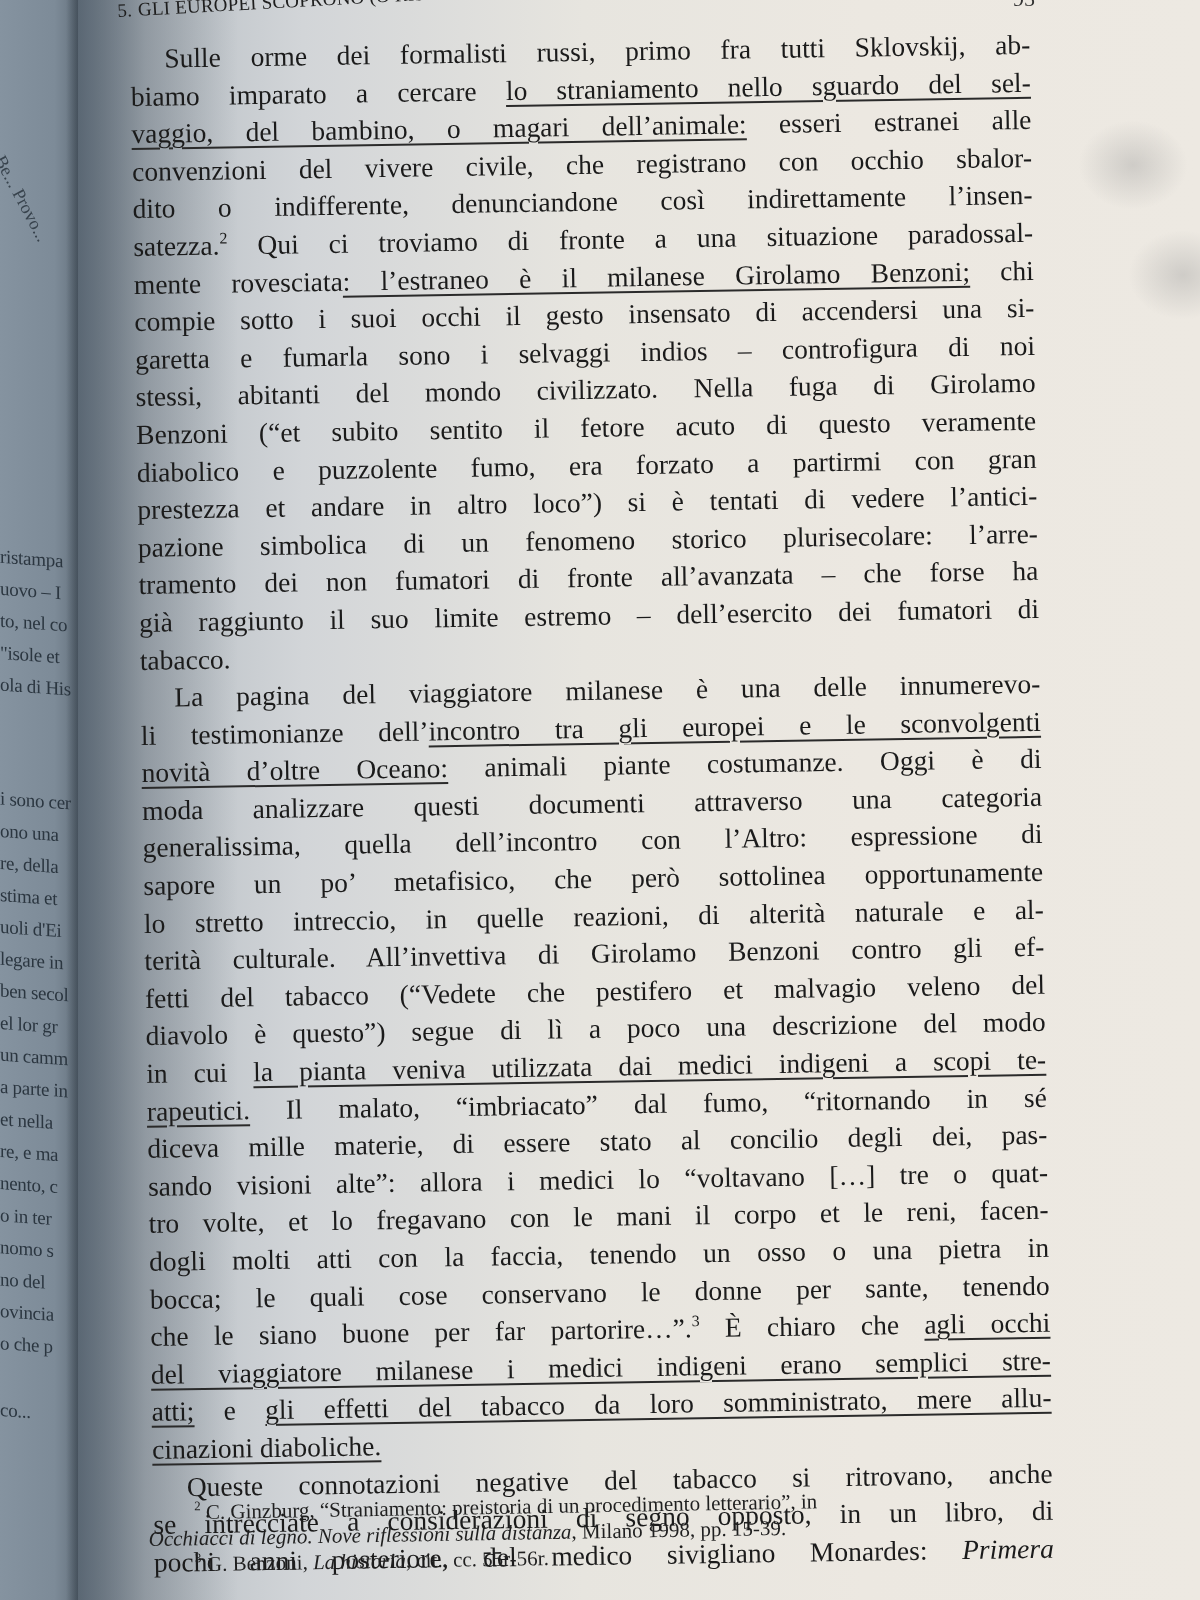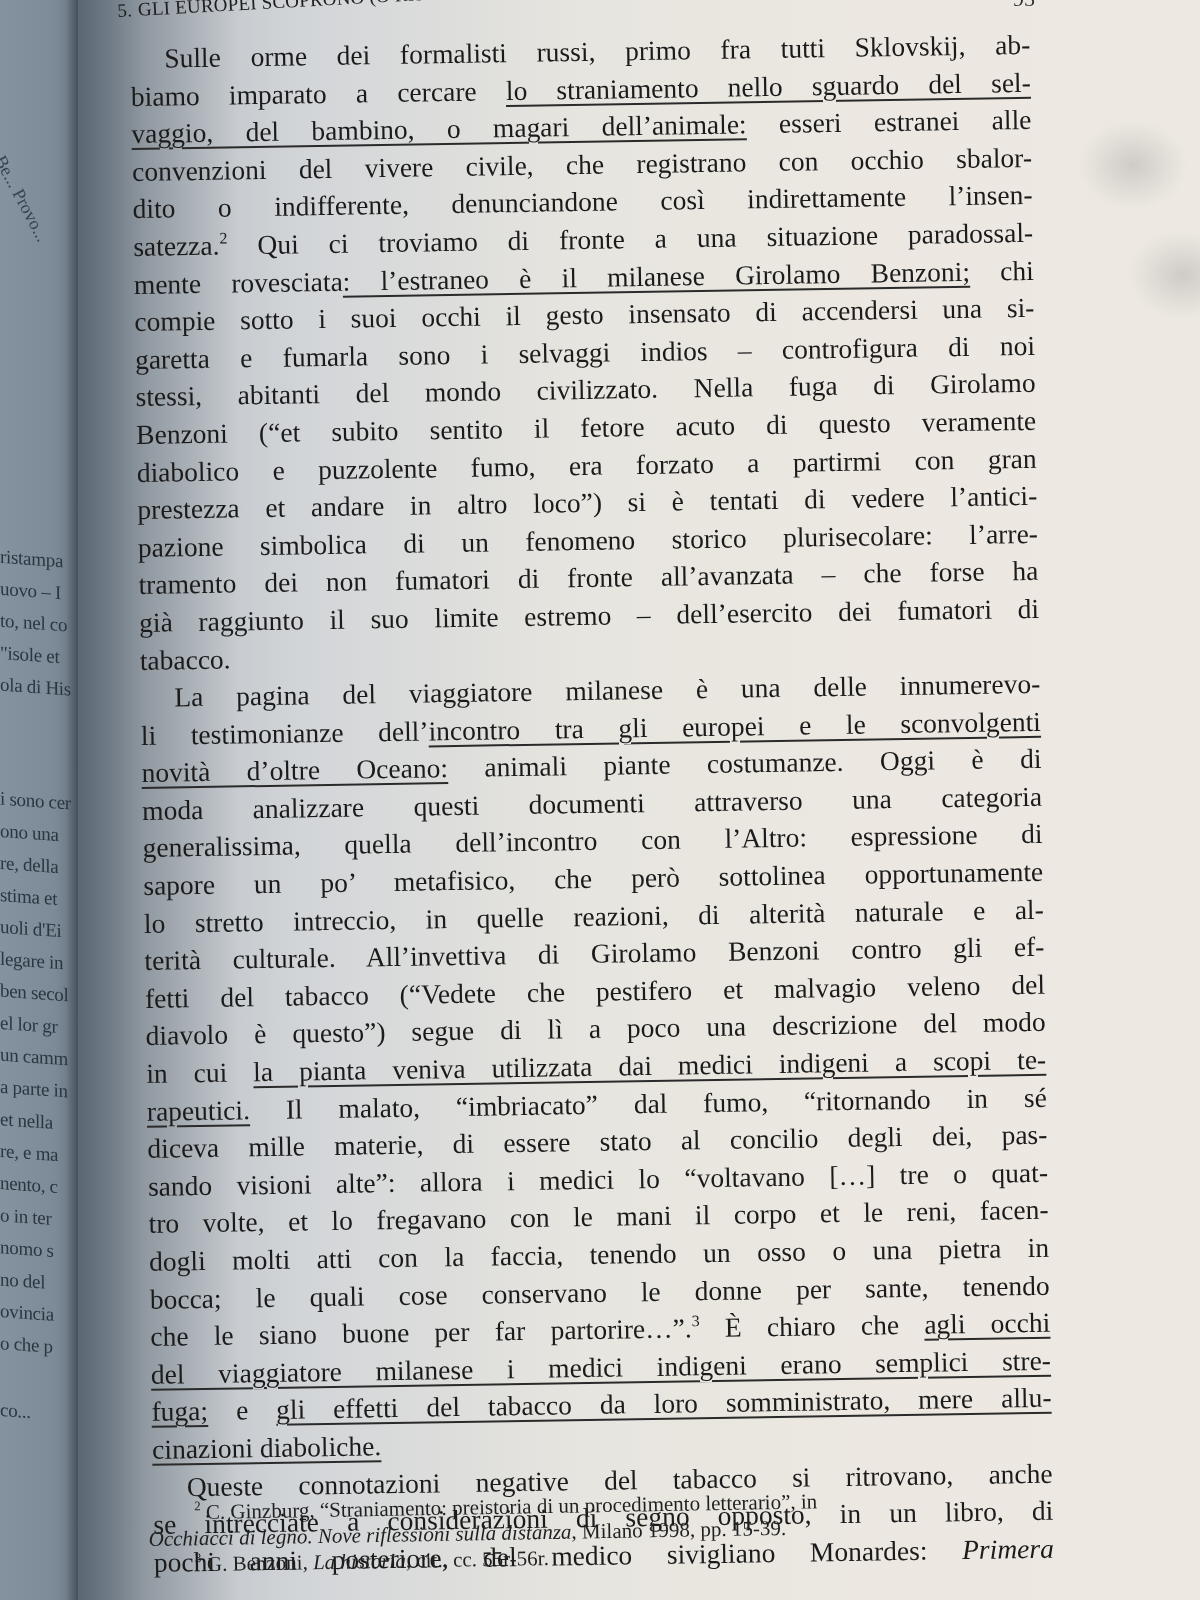"fuga;" span.u { text: fuga -> atti }
